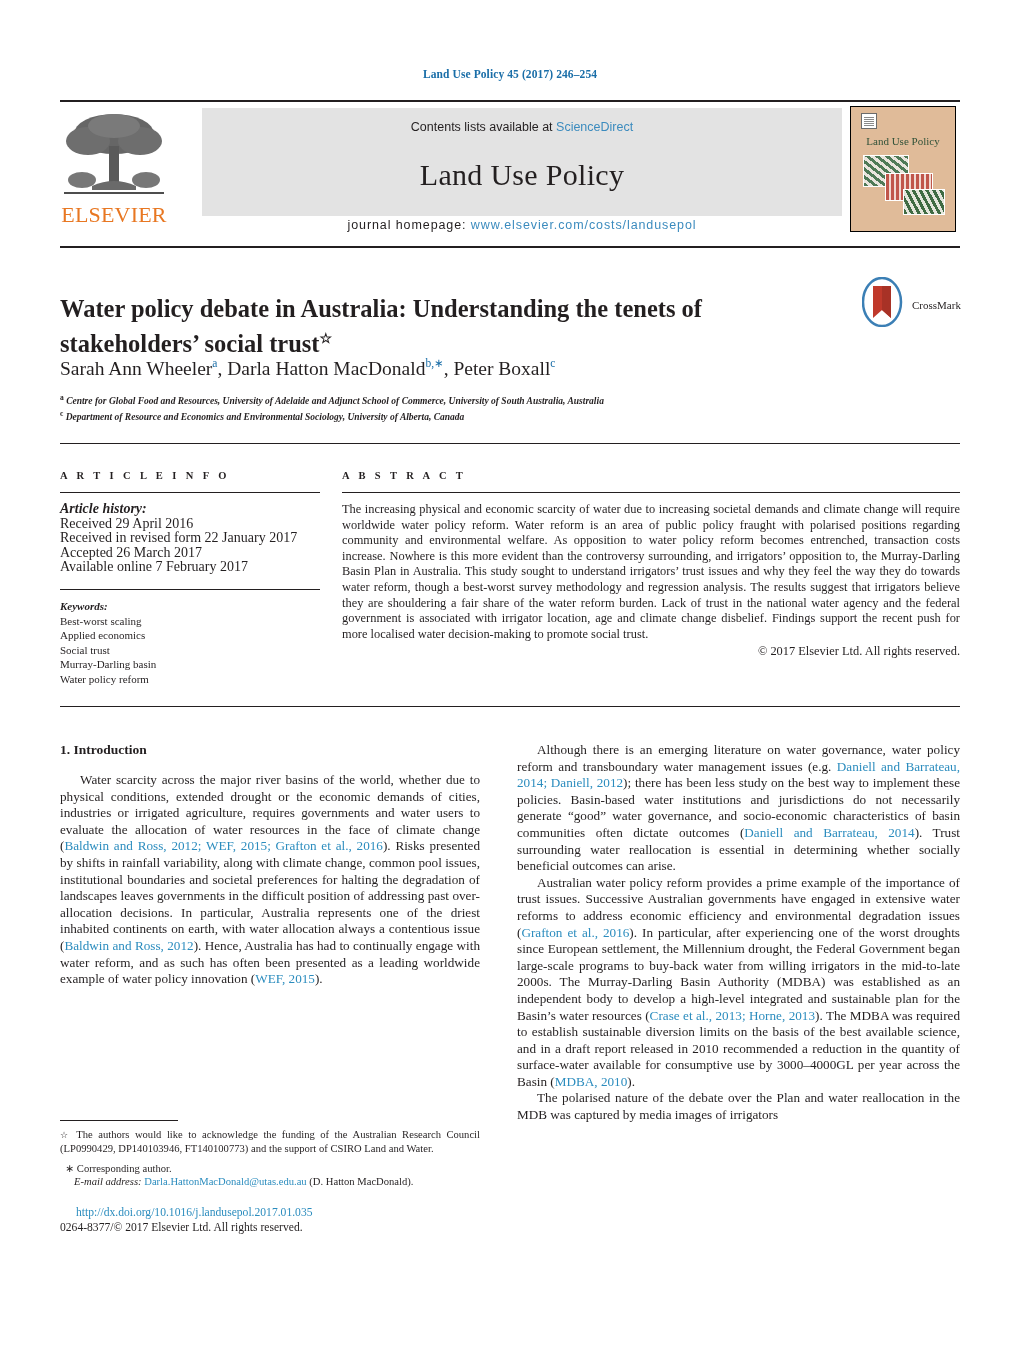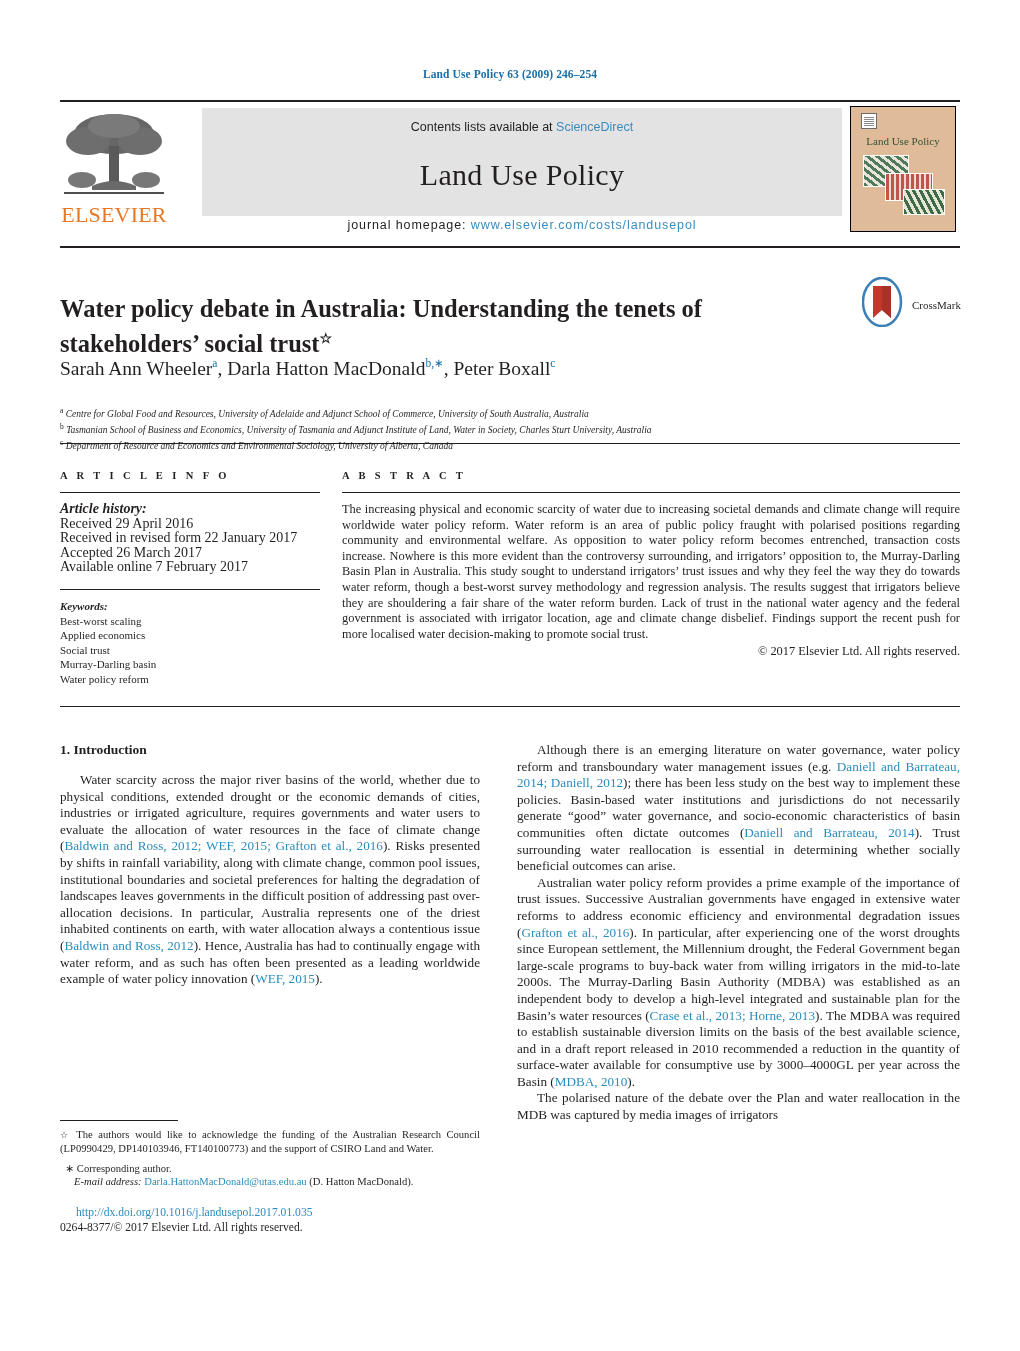"Land Use Policy 63 (2009)" div.runhead { text: 63 (2009 -> 45 (2017 }
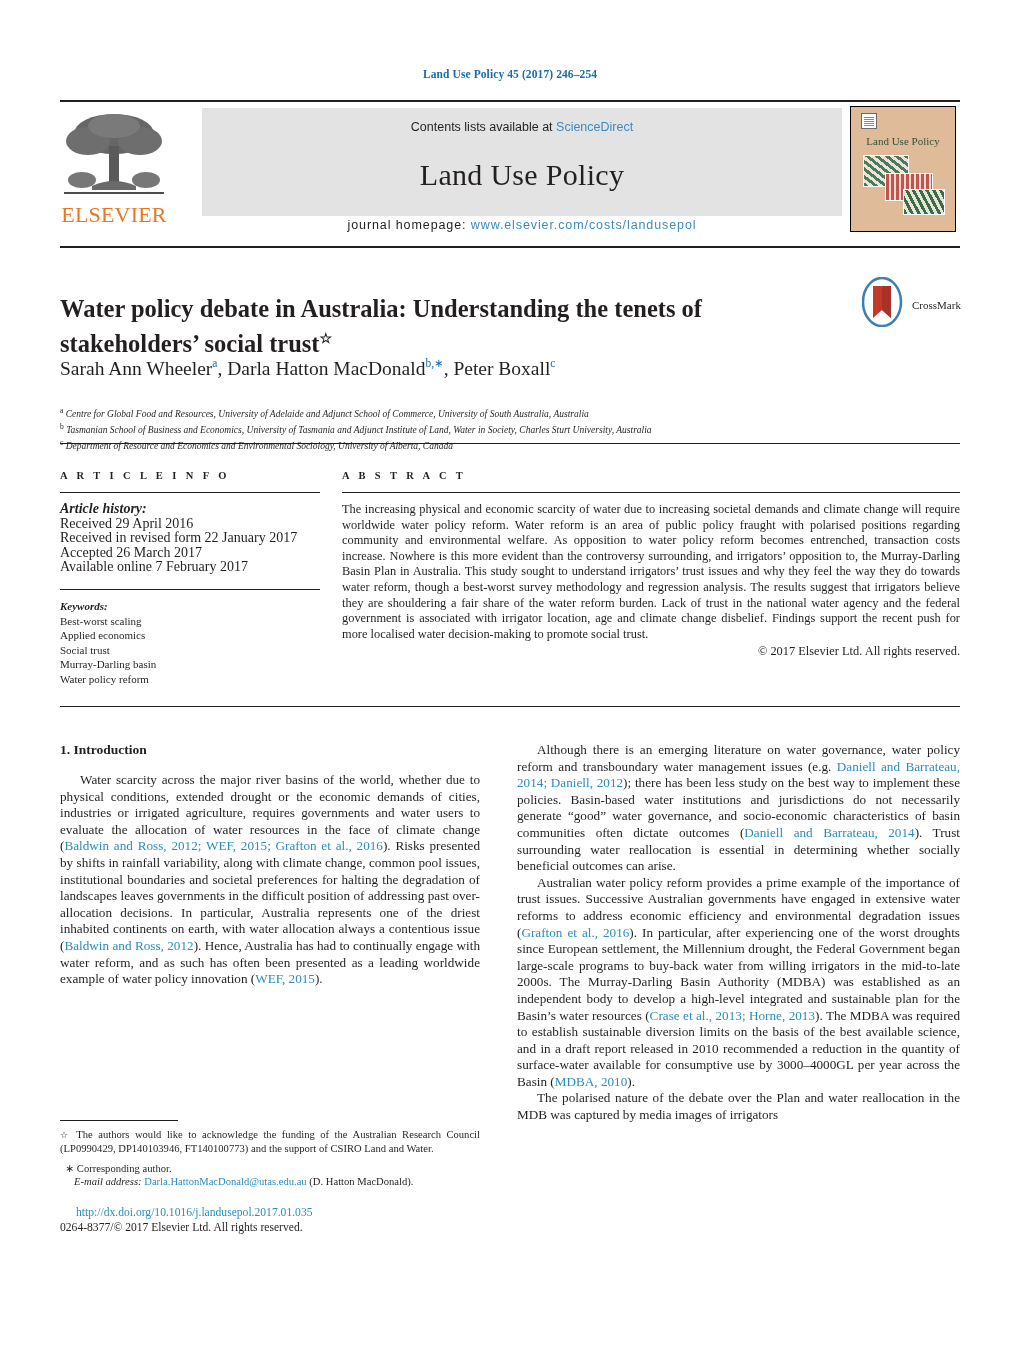"a Centre for Global Food" .affil { font-weight: none -> bold; top: 405px -> 392px }
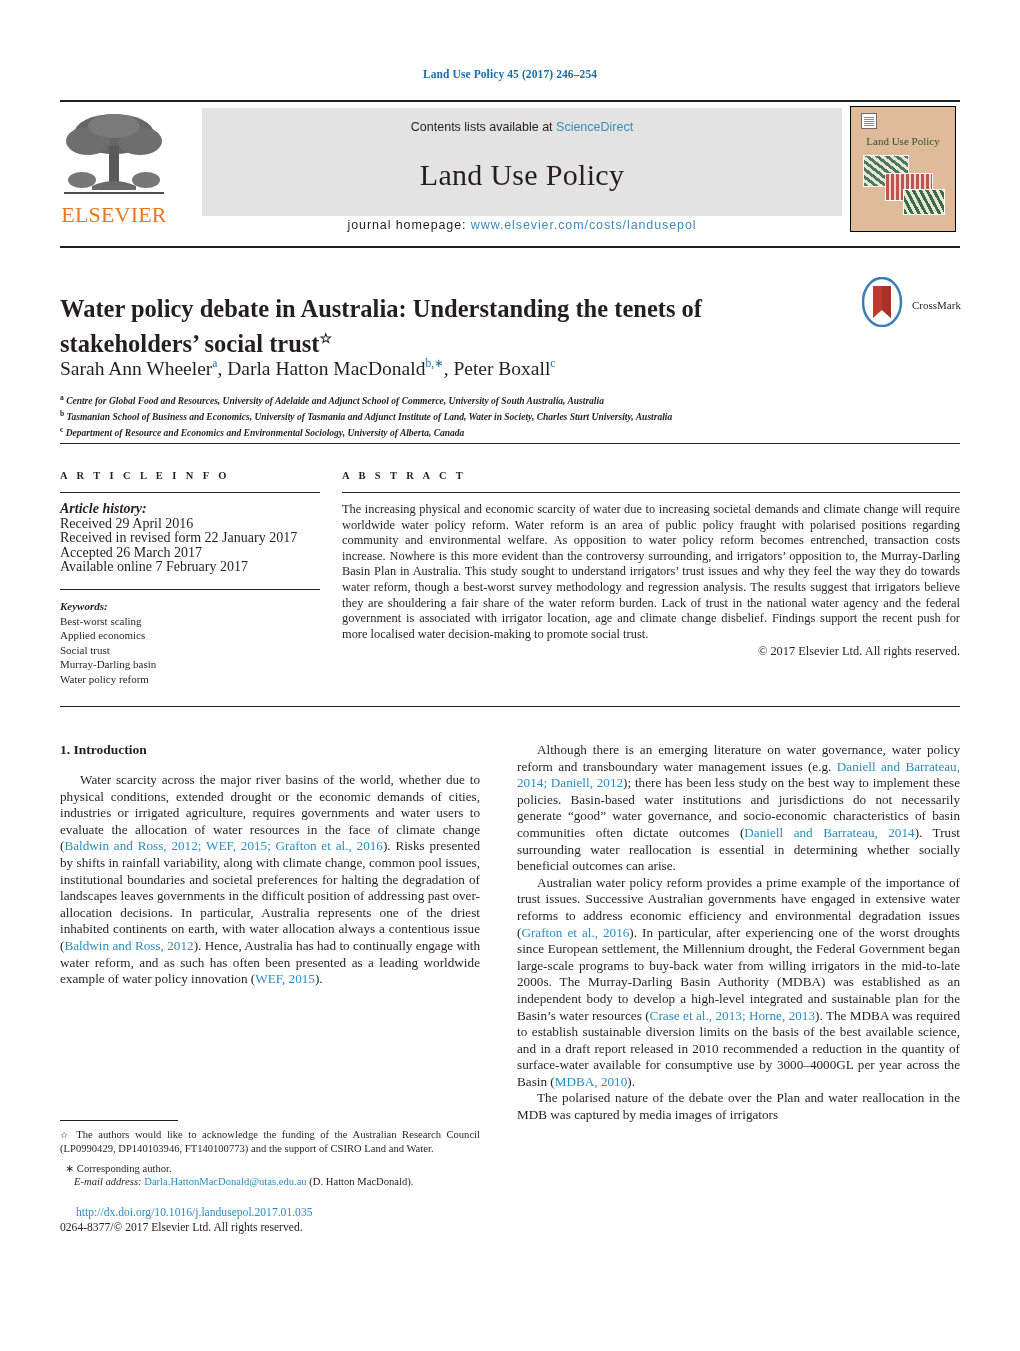"b Tasmanian School of Business" div { html: <div><span>b</span> <span>Tasmanian School of Business and Economics, University of Tasmania and Adjunct Institute of Land, Water in Society, Charles Sturt University, Australia</span></div> -> none }
